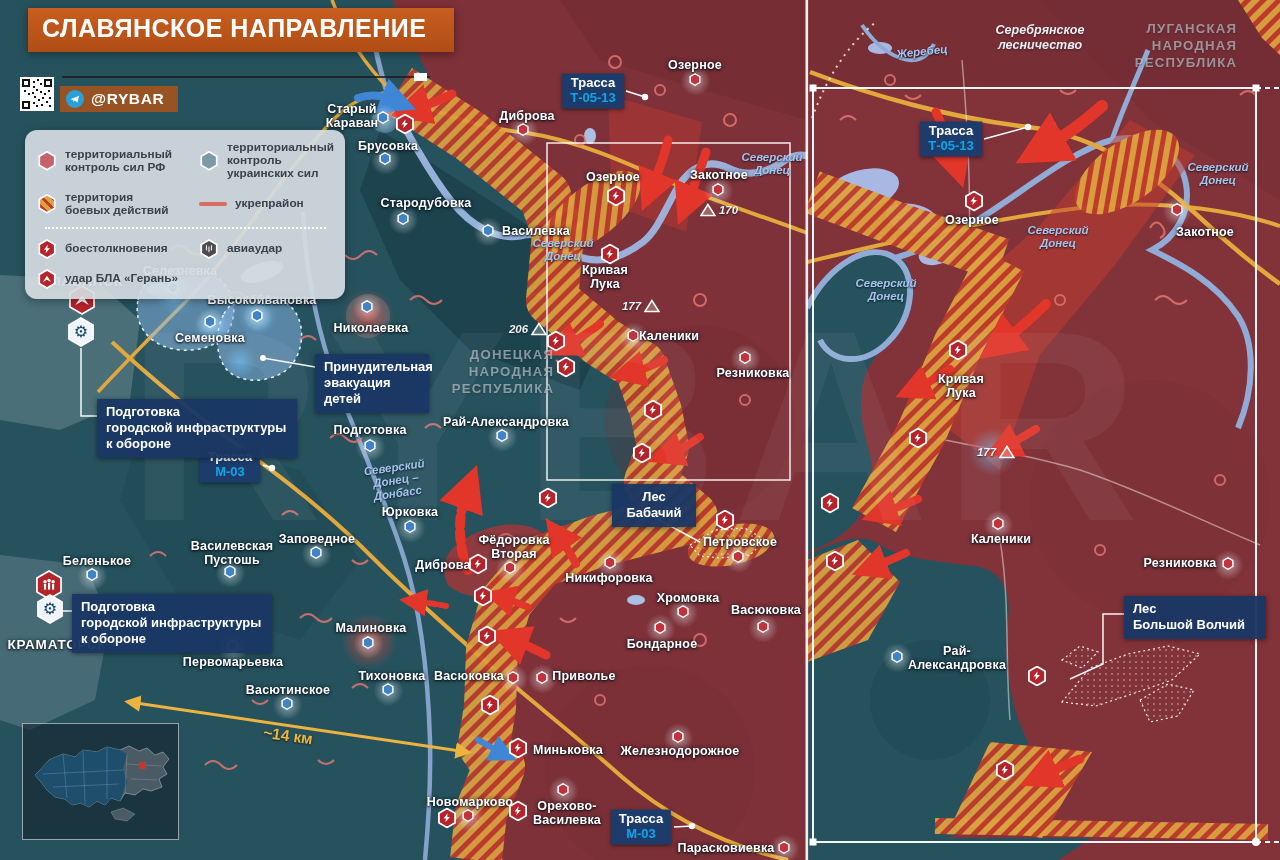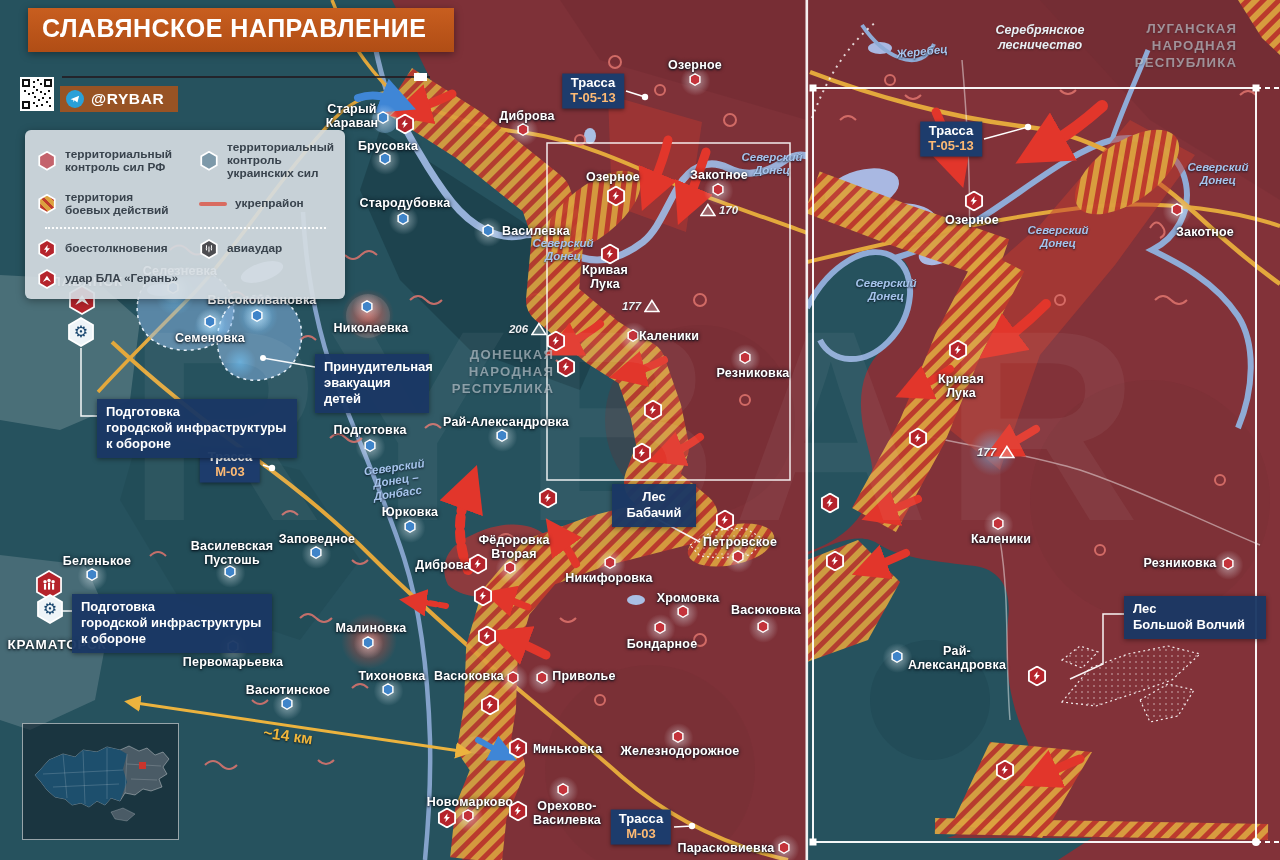"Т-05-13" .rl2 { color: #fdba74 -> #0ea5e9 }
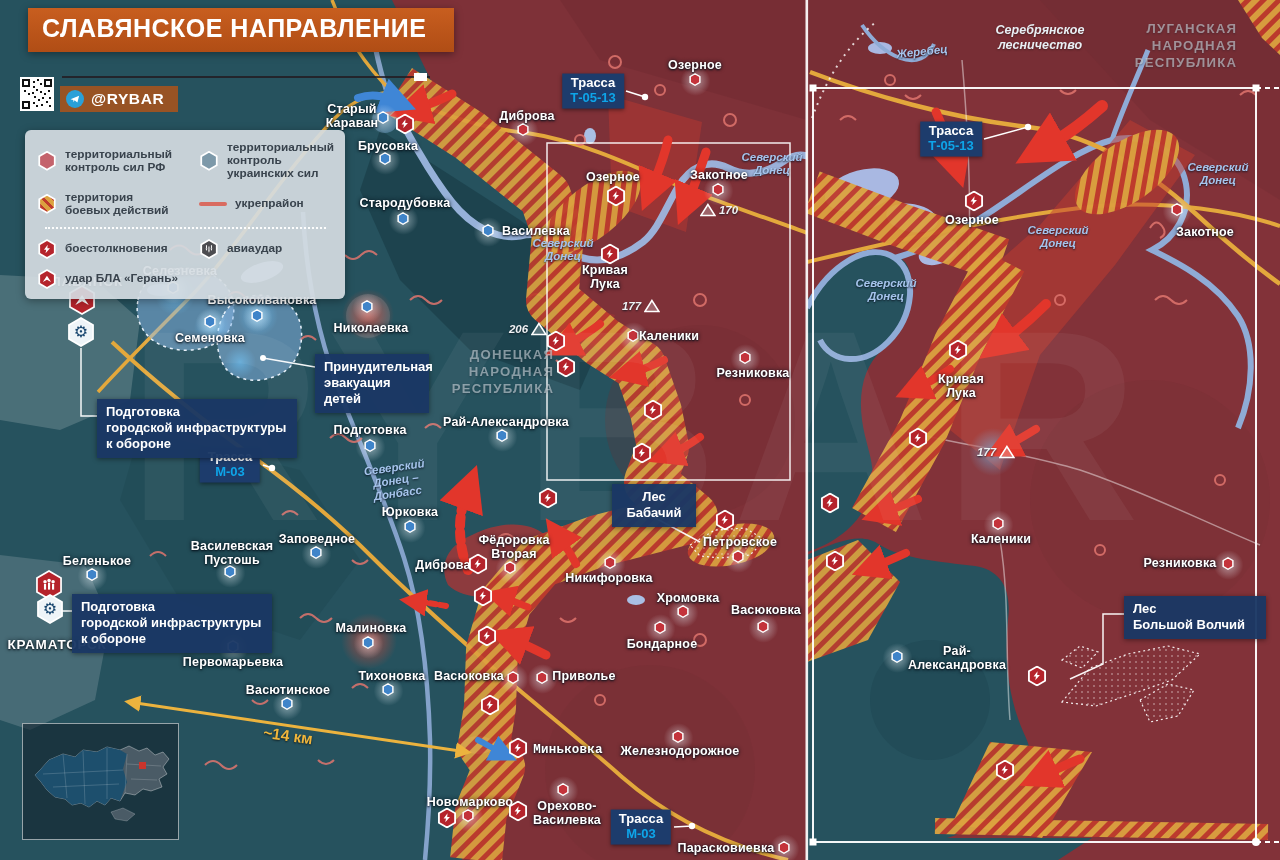"территориальный" .legend { border-radius: 6px -> 12px }
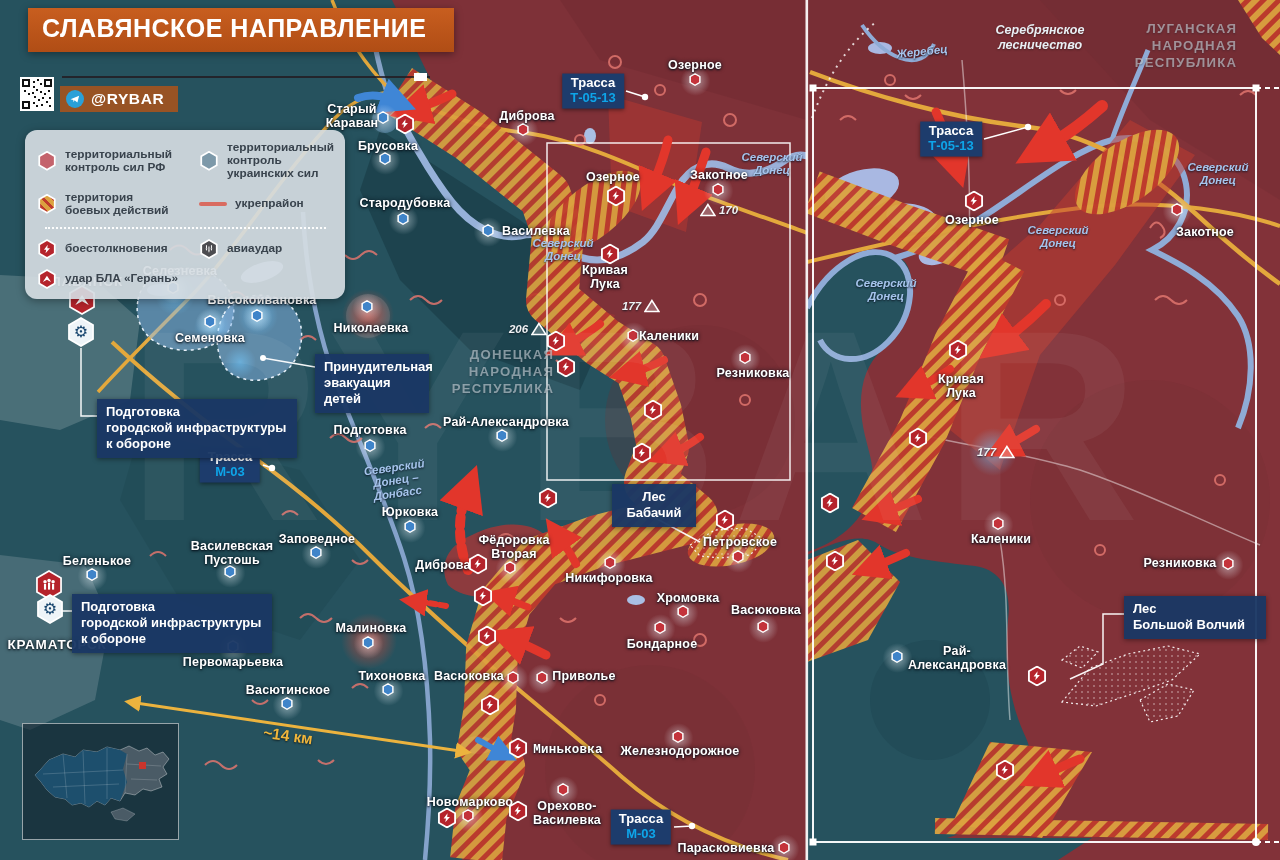"Стародубовка" div.city { left: 405px -> 426px }
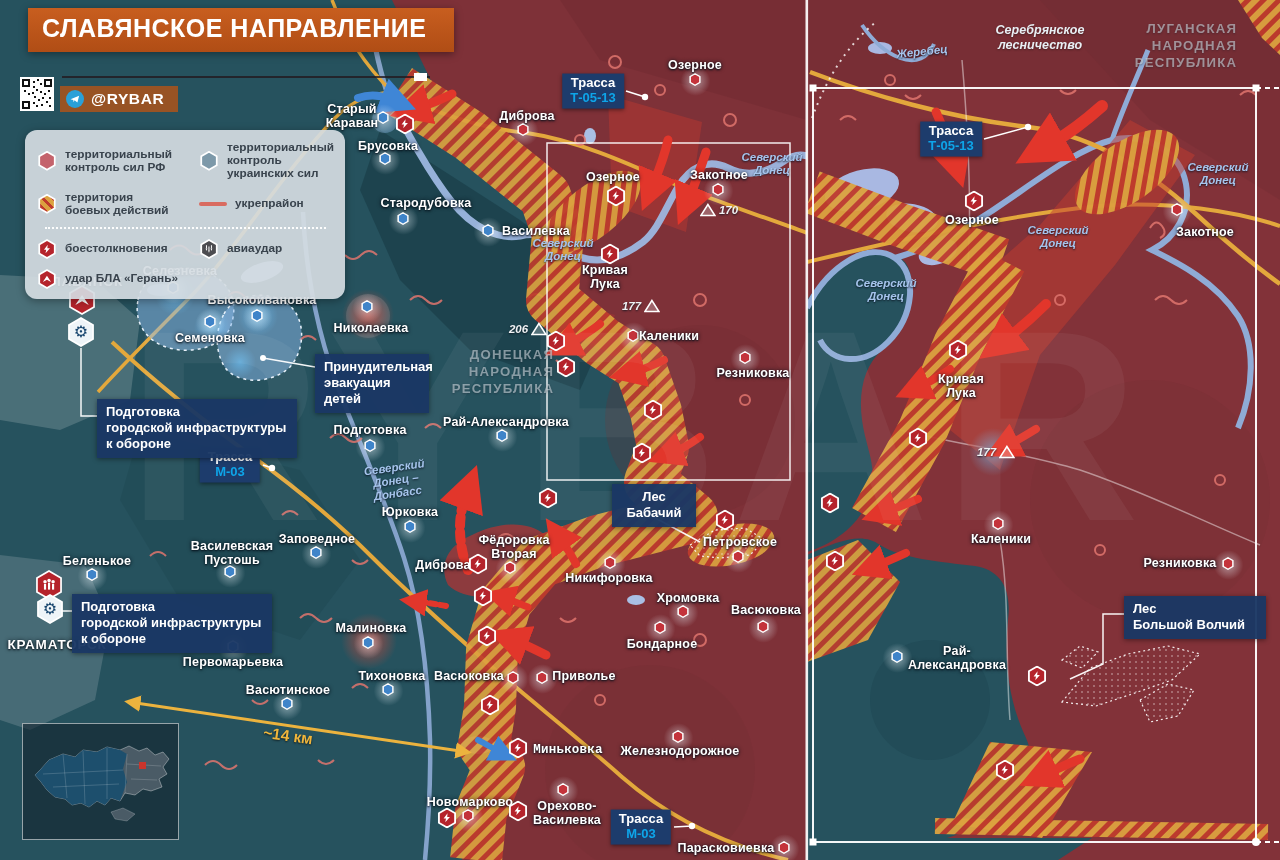"Миньковка" div.city { font-family: Liberation Mono, monospace -> none }
